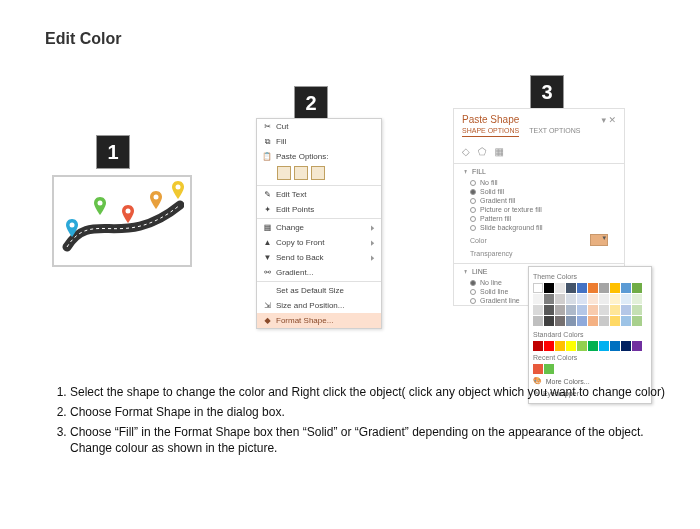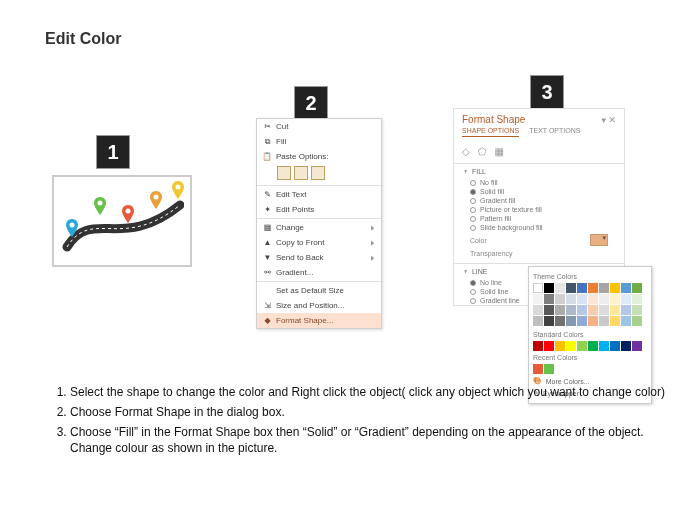"Format Shape" span { text: Format -> Paste }
